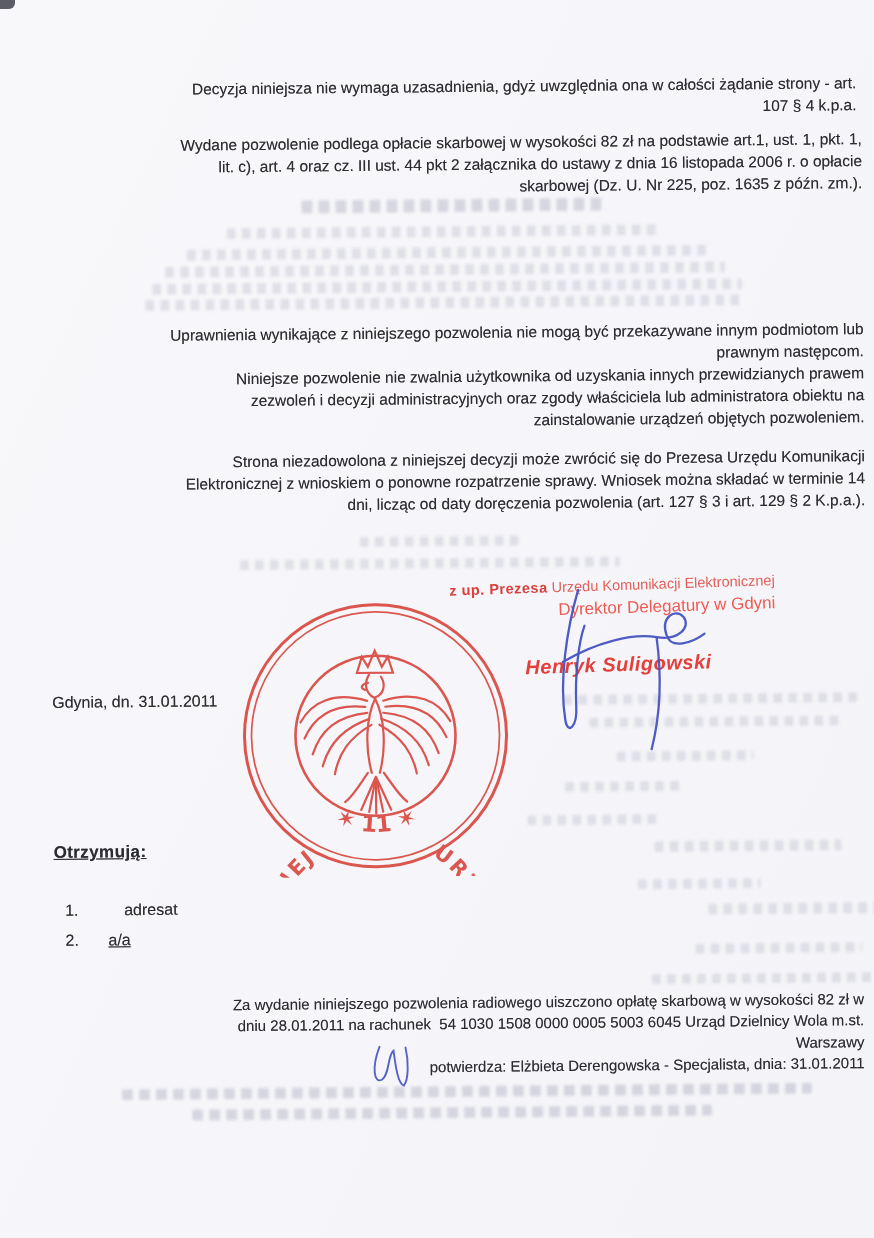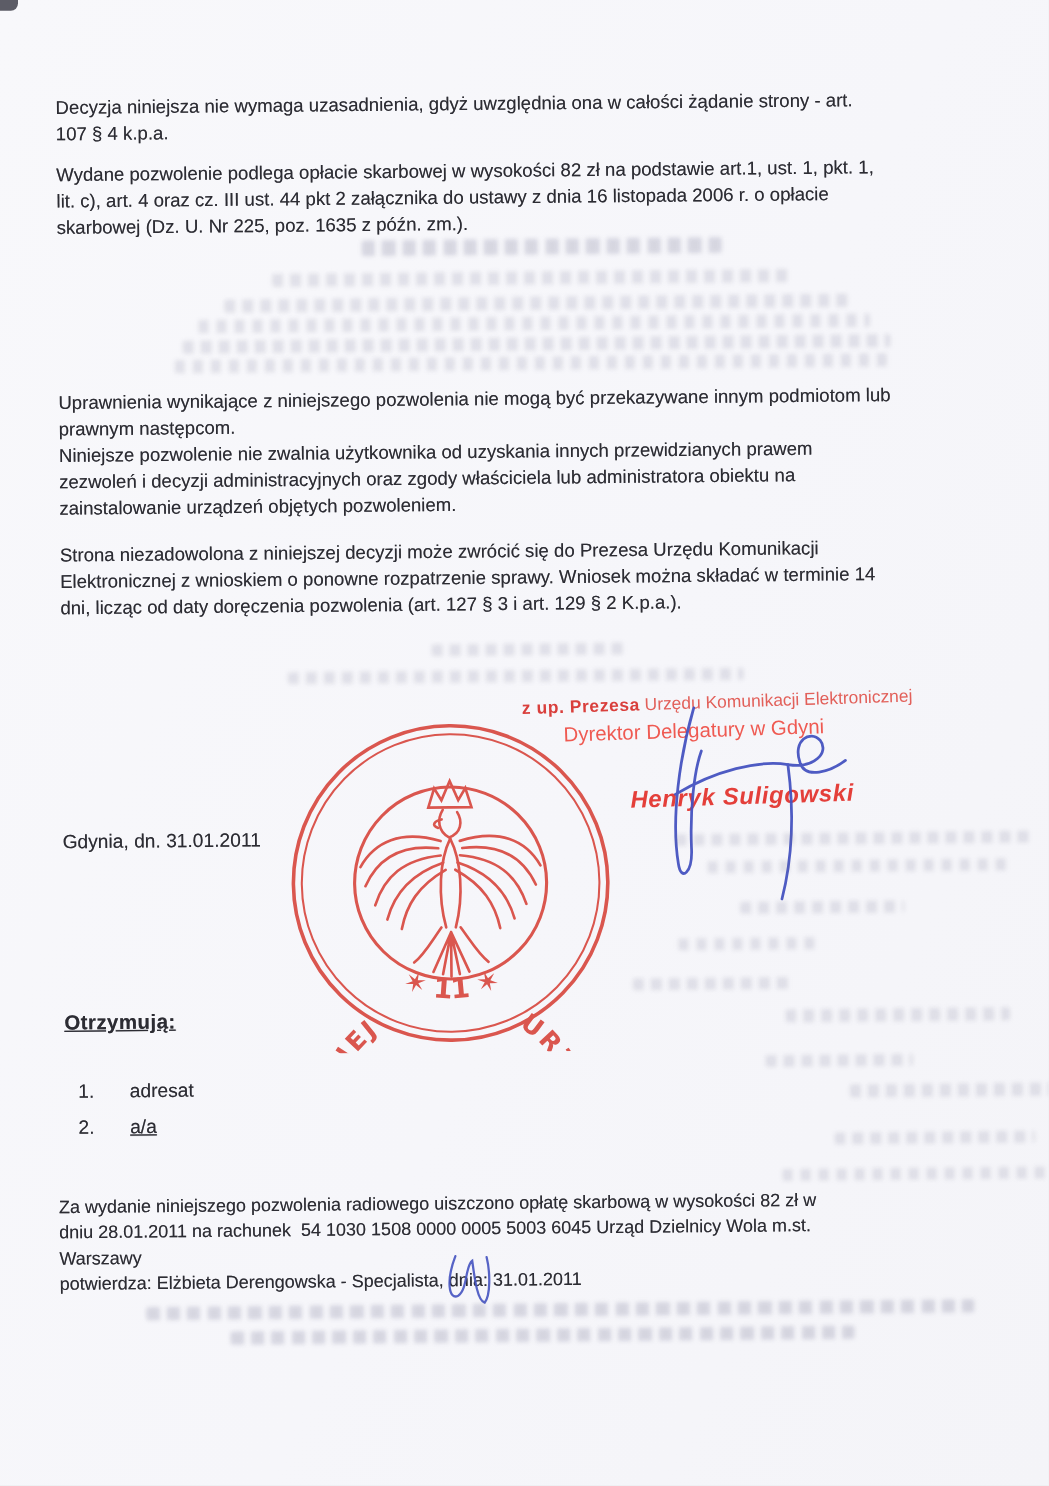"Decyzja niniejsza nie wymaga" .page { text-align: none -> right }
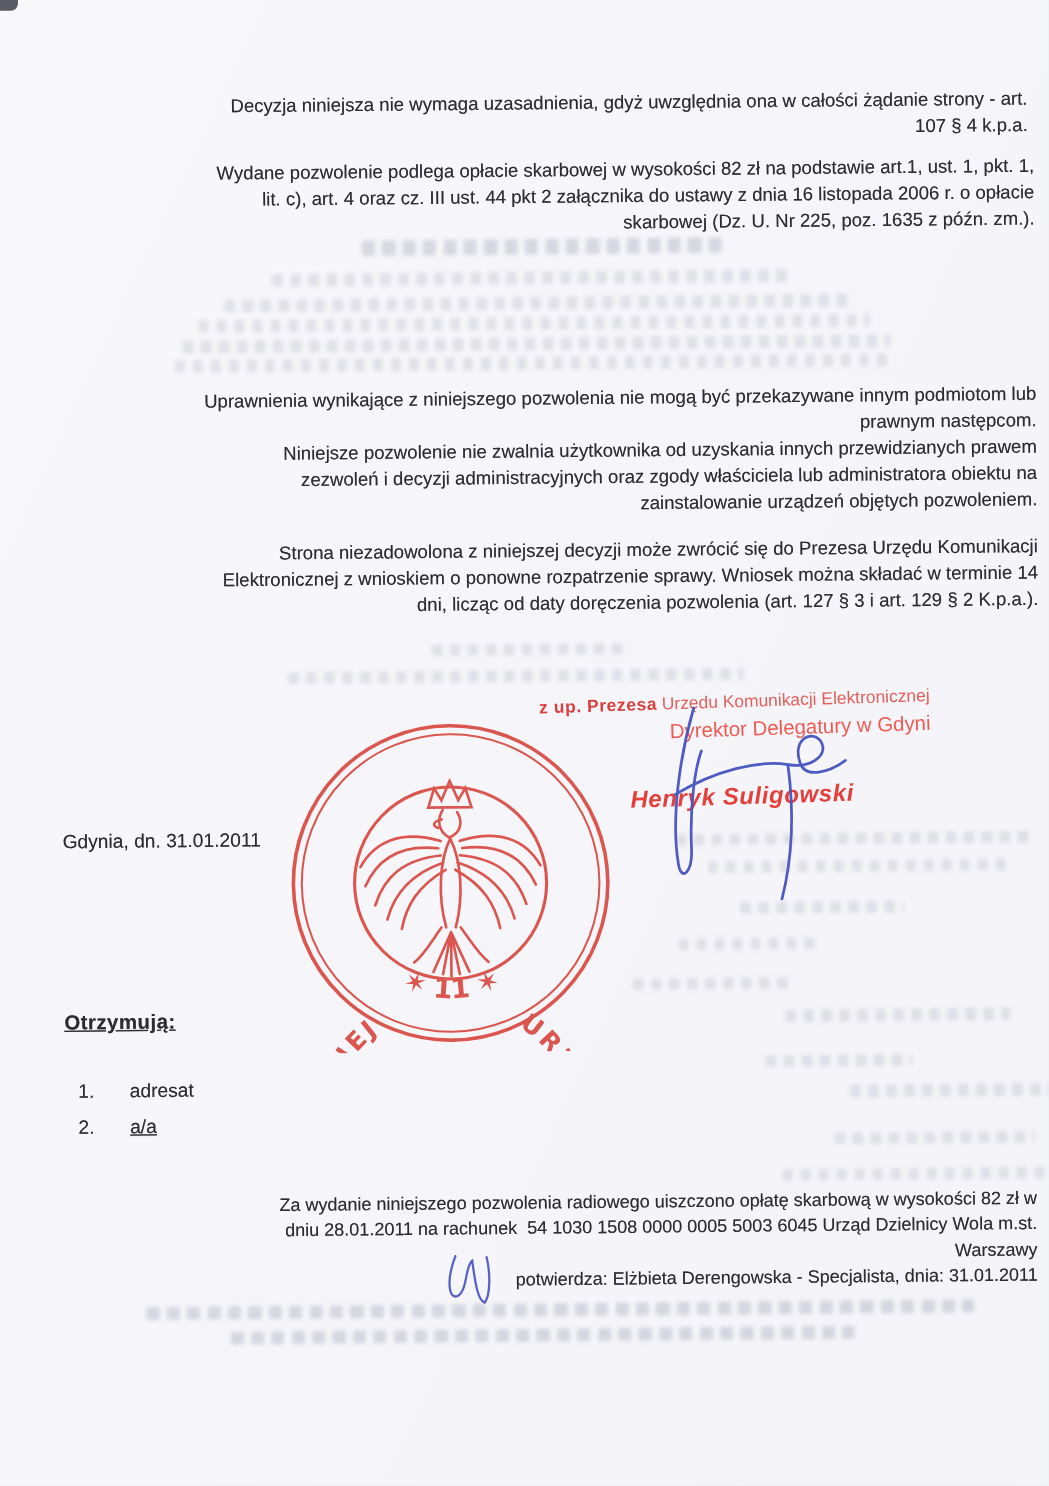"adresat" div.recip-label { margin-left: none -> 16px }
